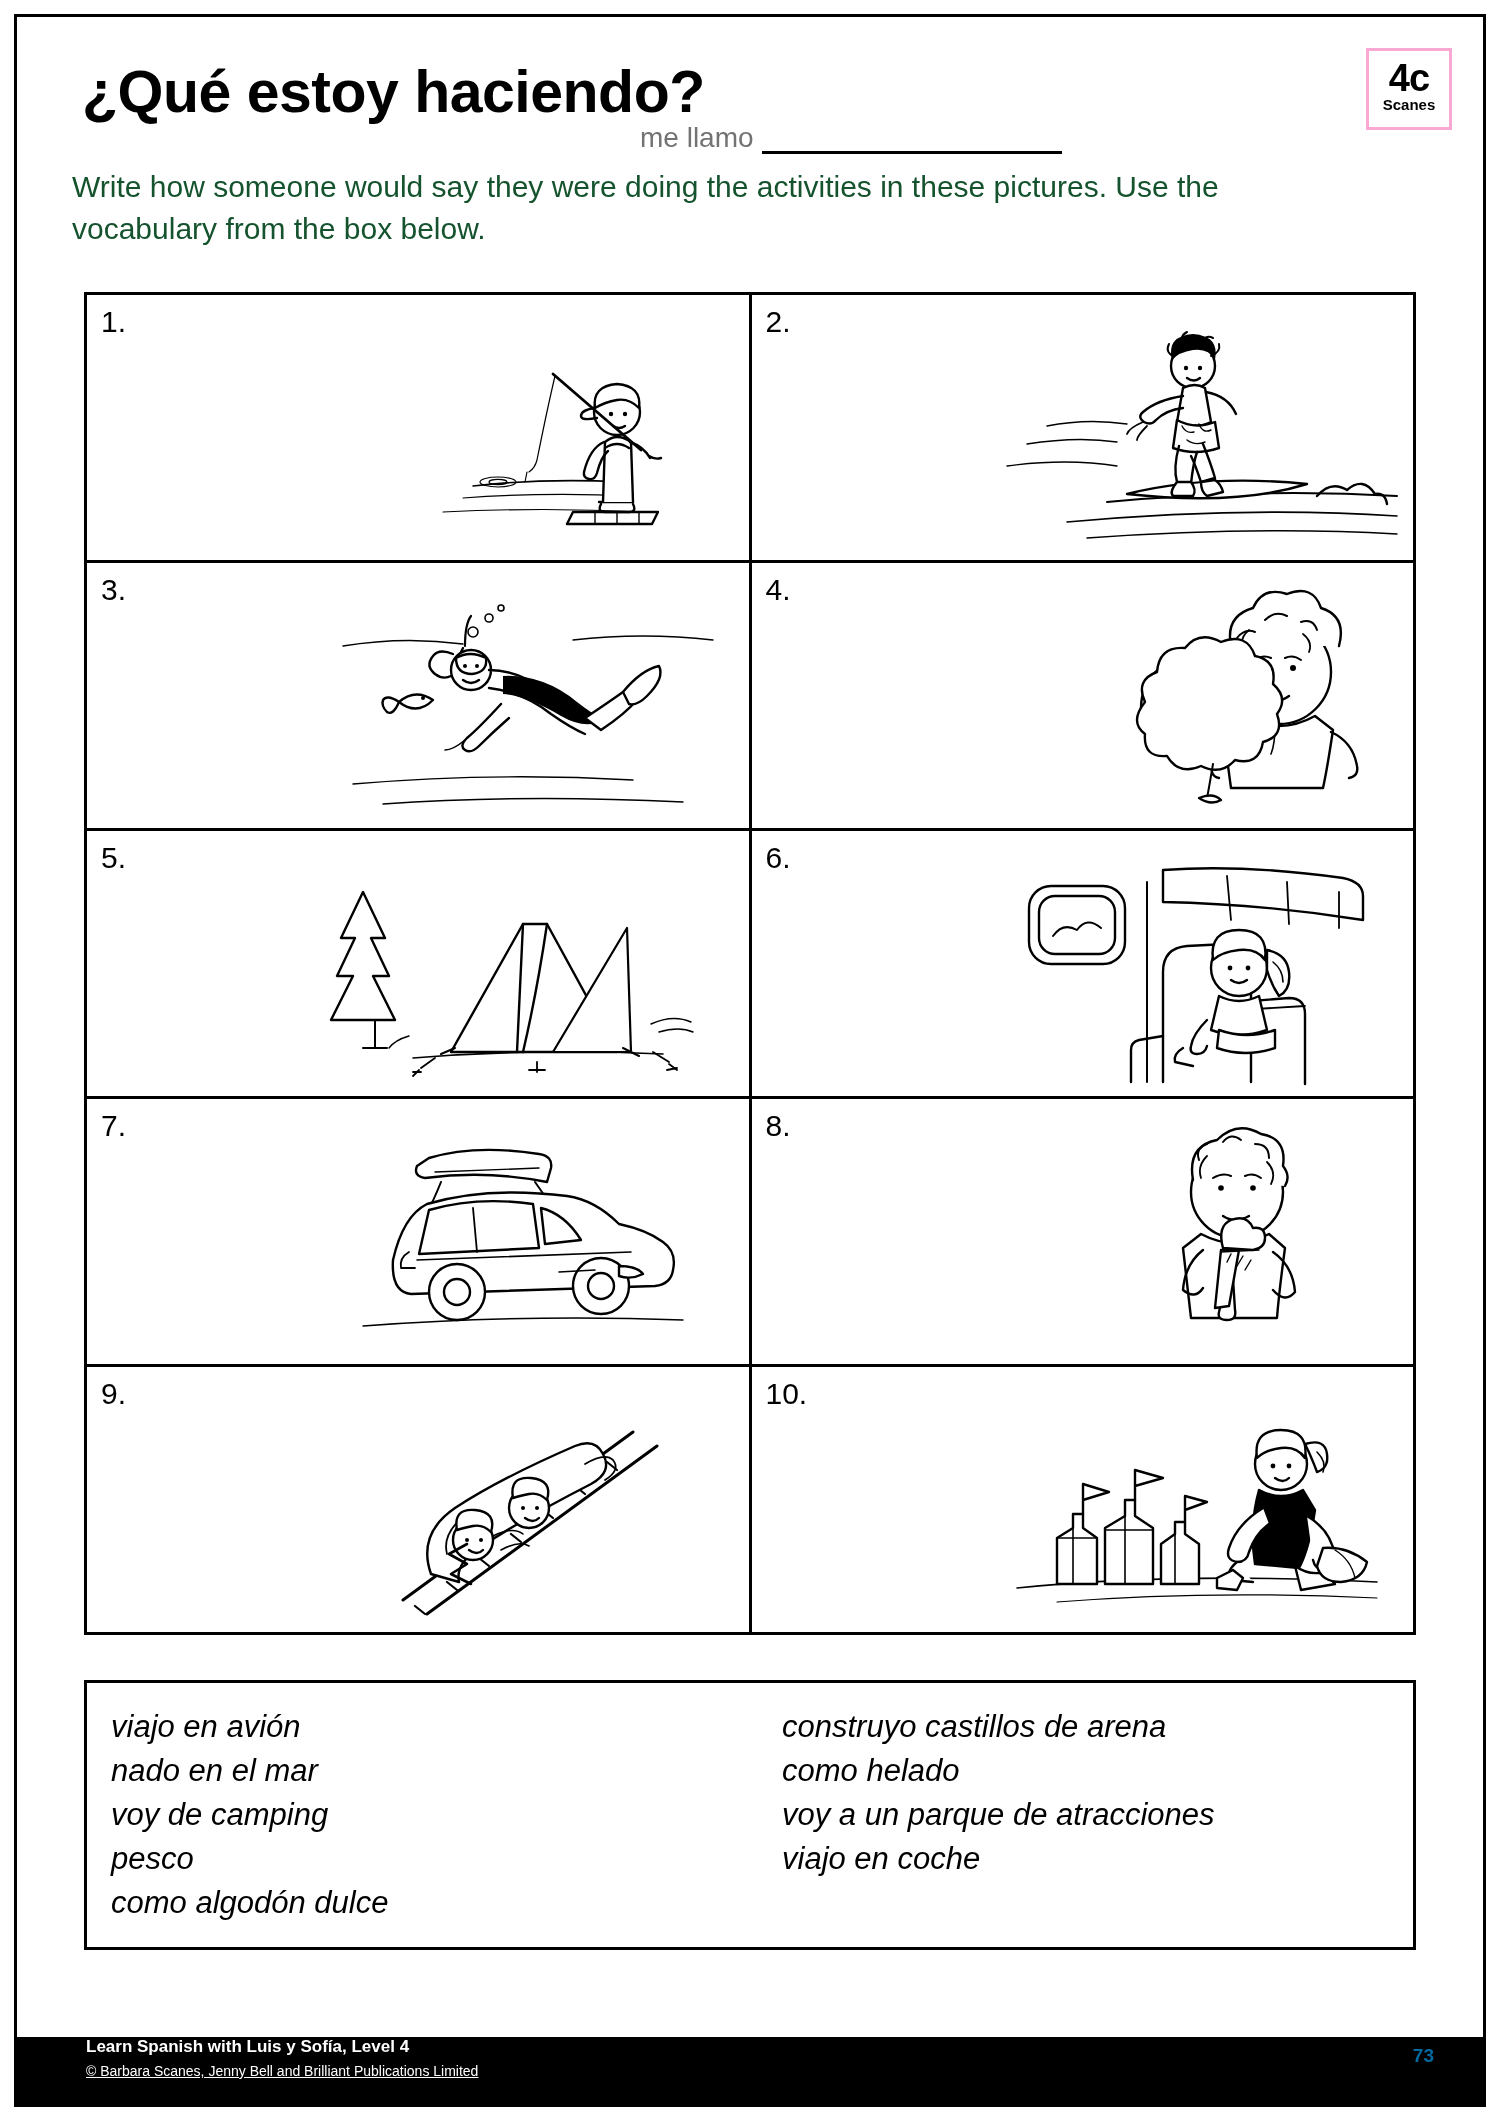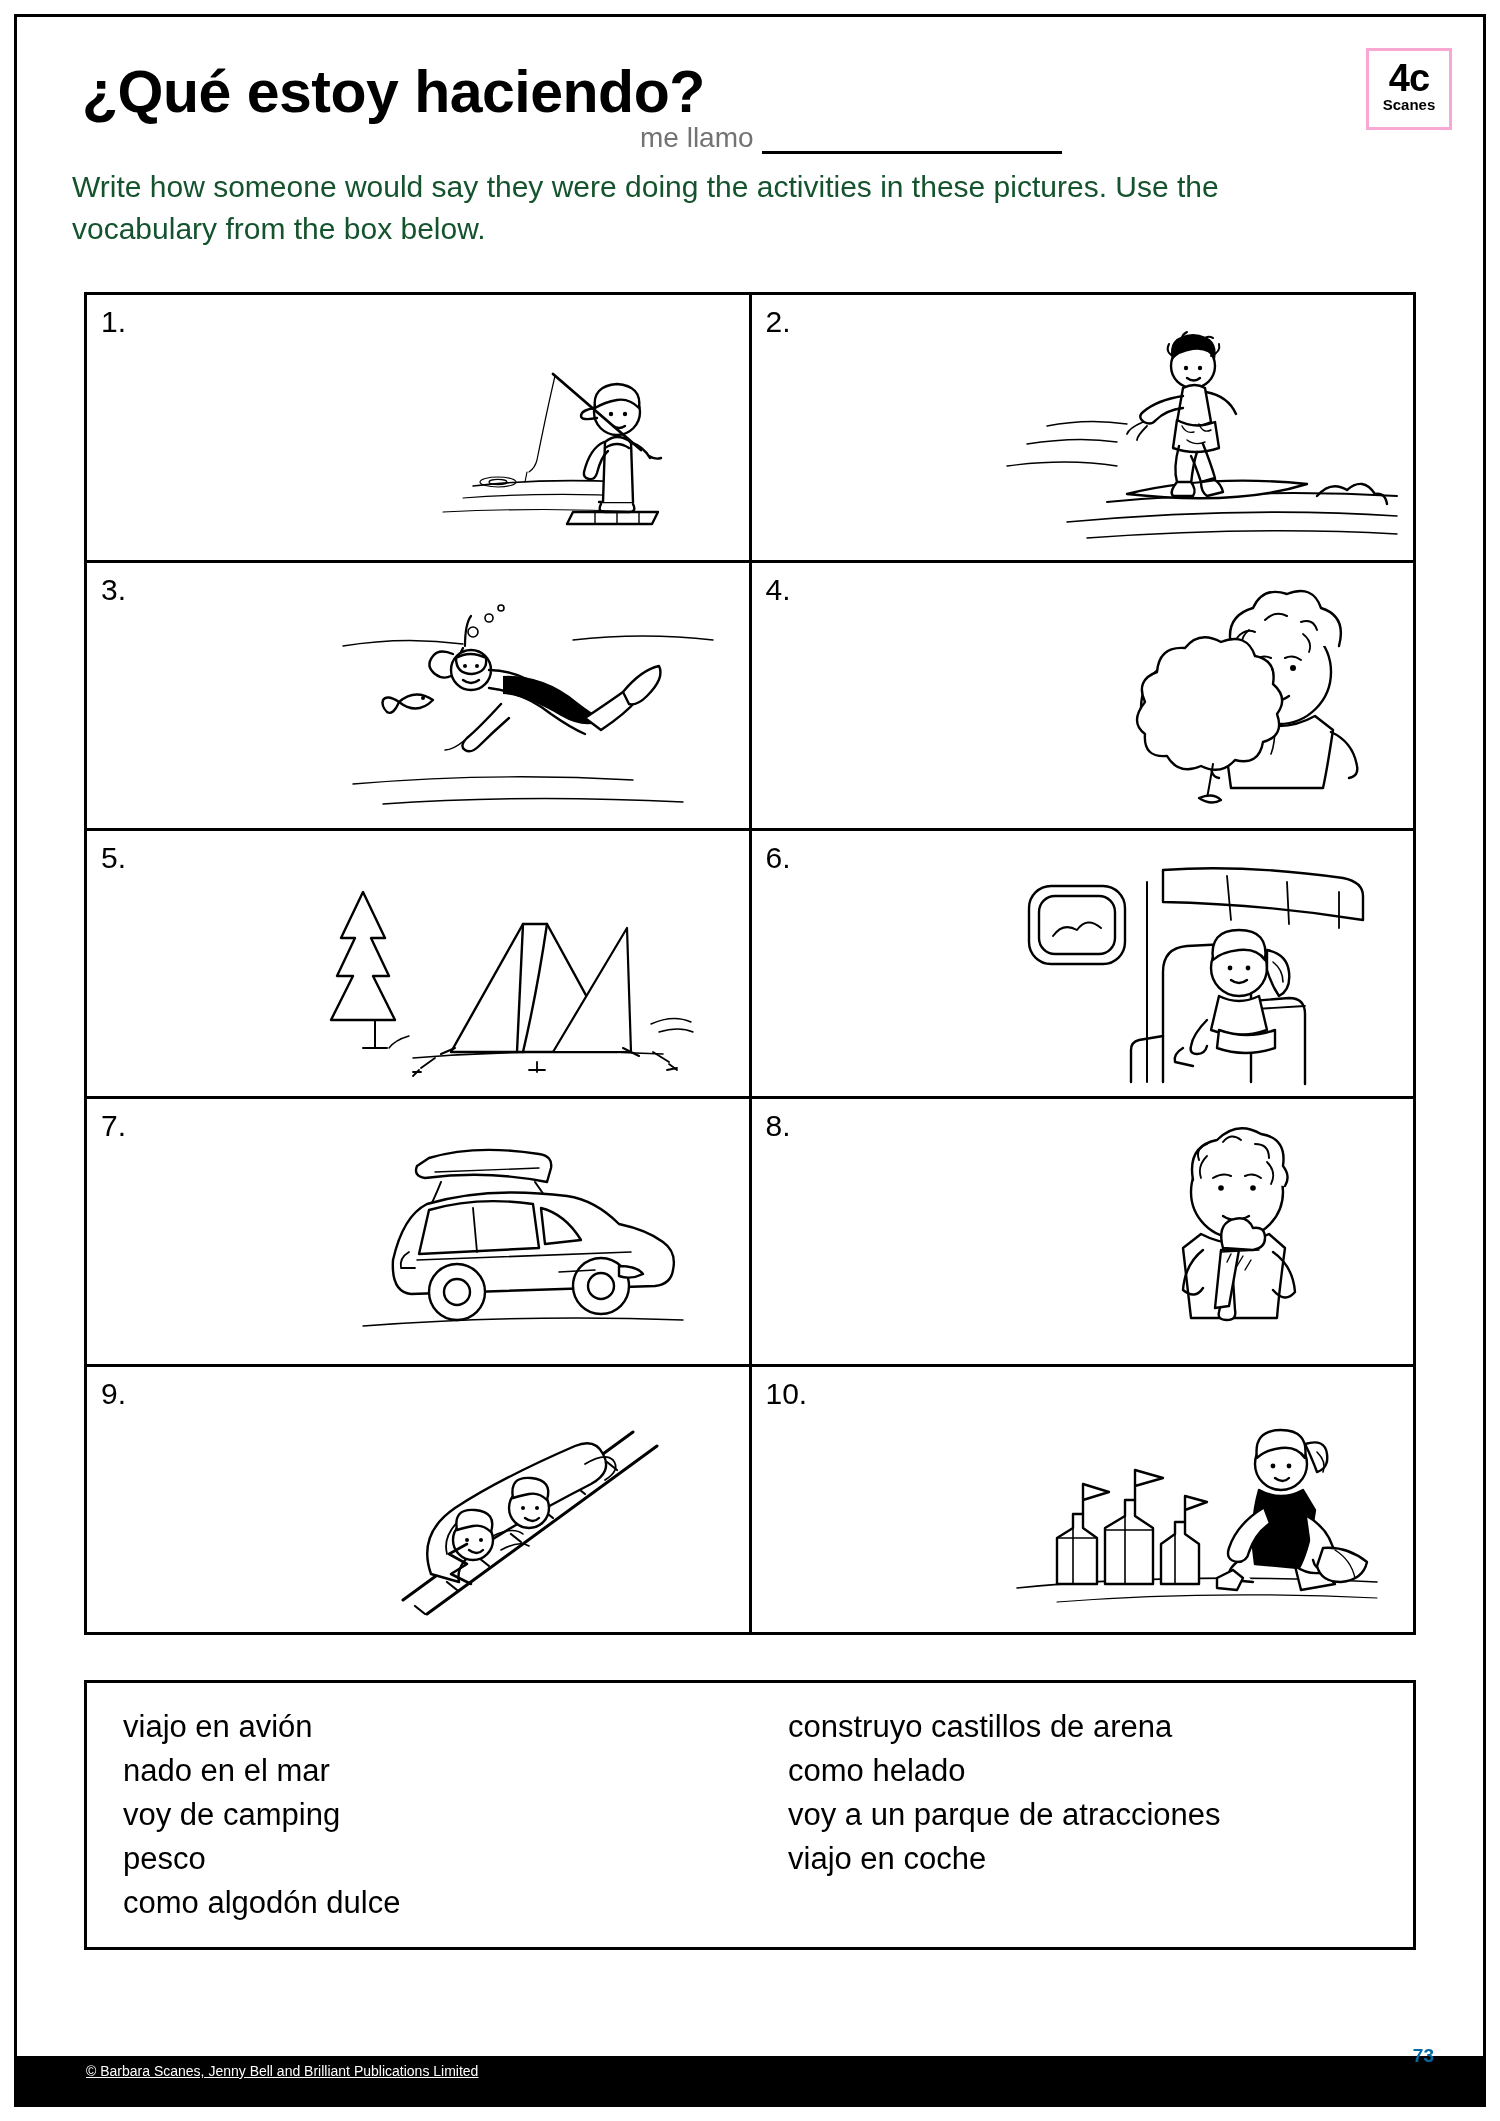"viajo en avión" .vocab-cols { font-style: none -> italic; padding: 22px 0 0 36px -> 22px 0 0 24px }
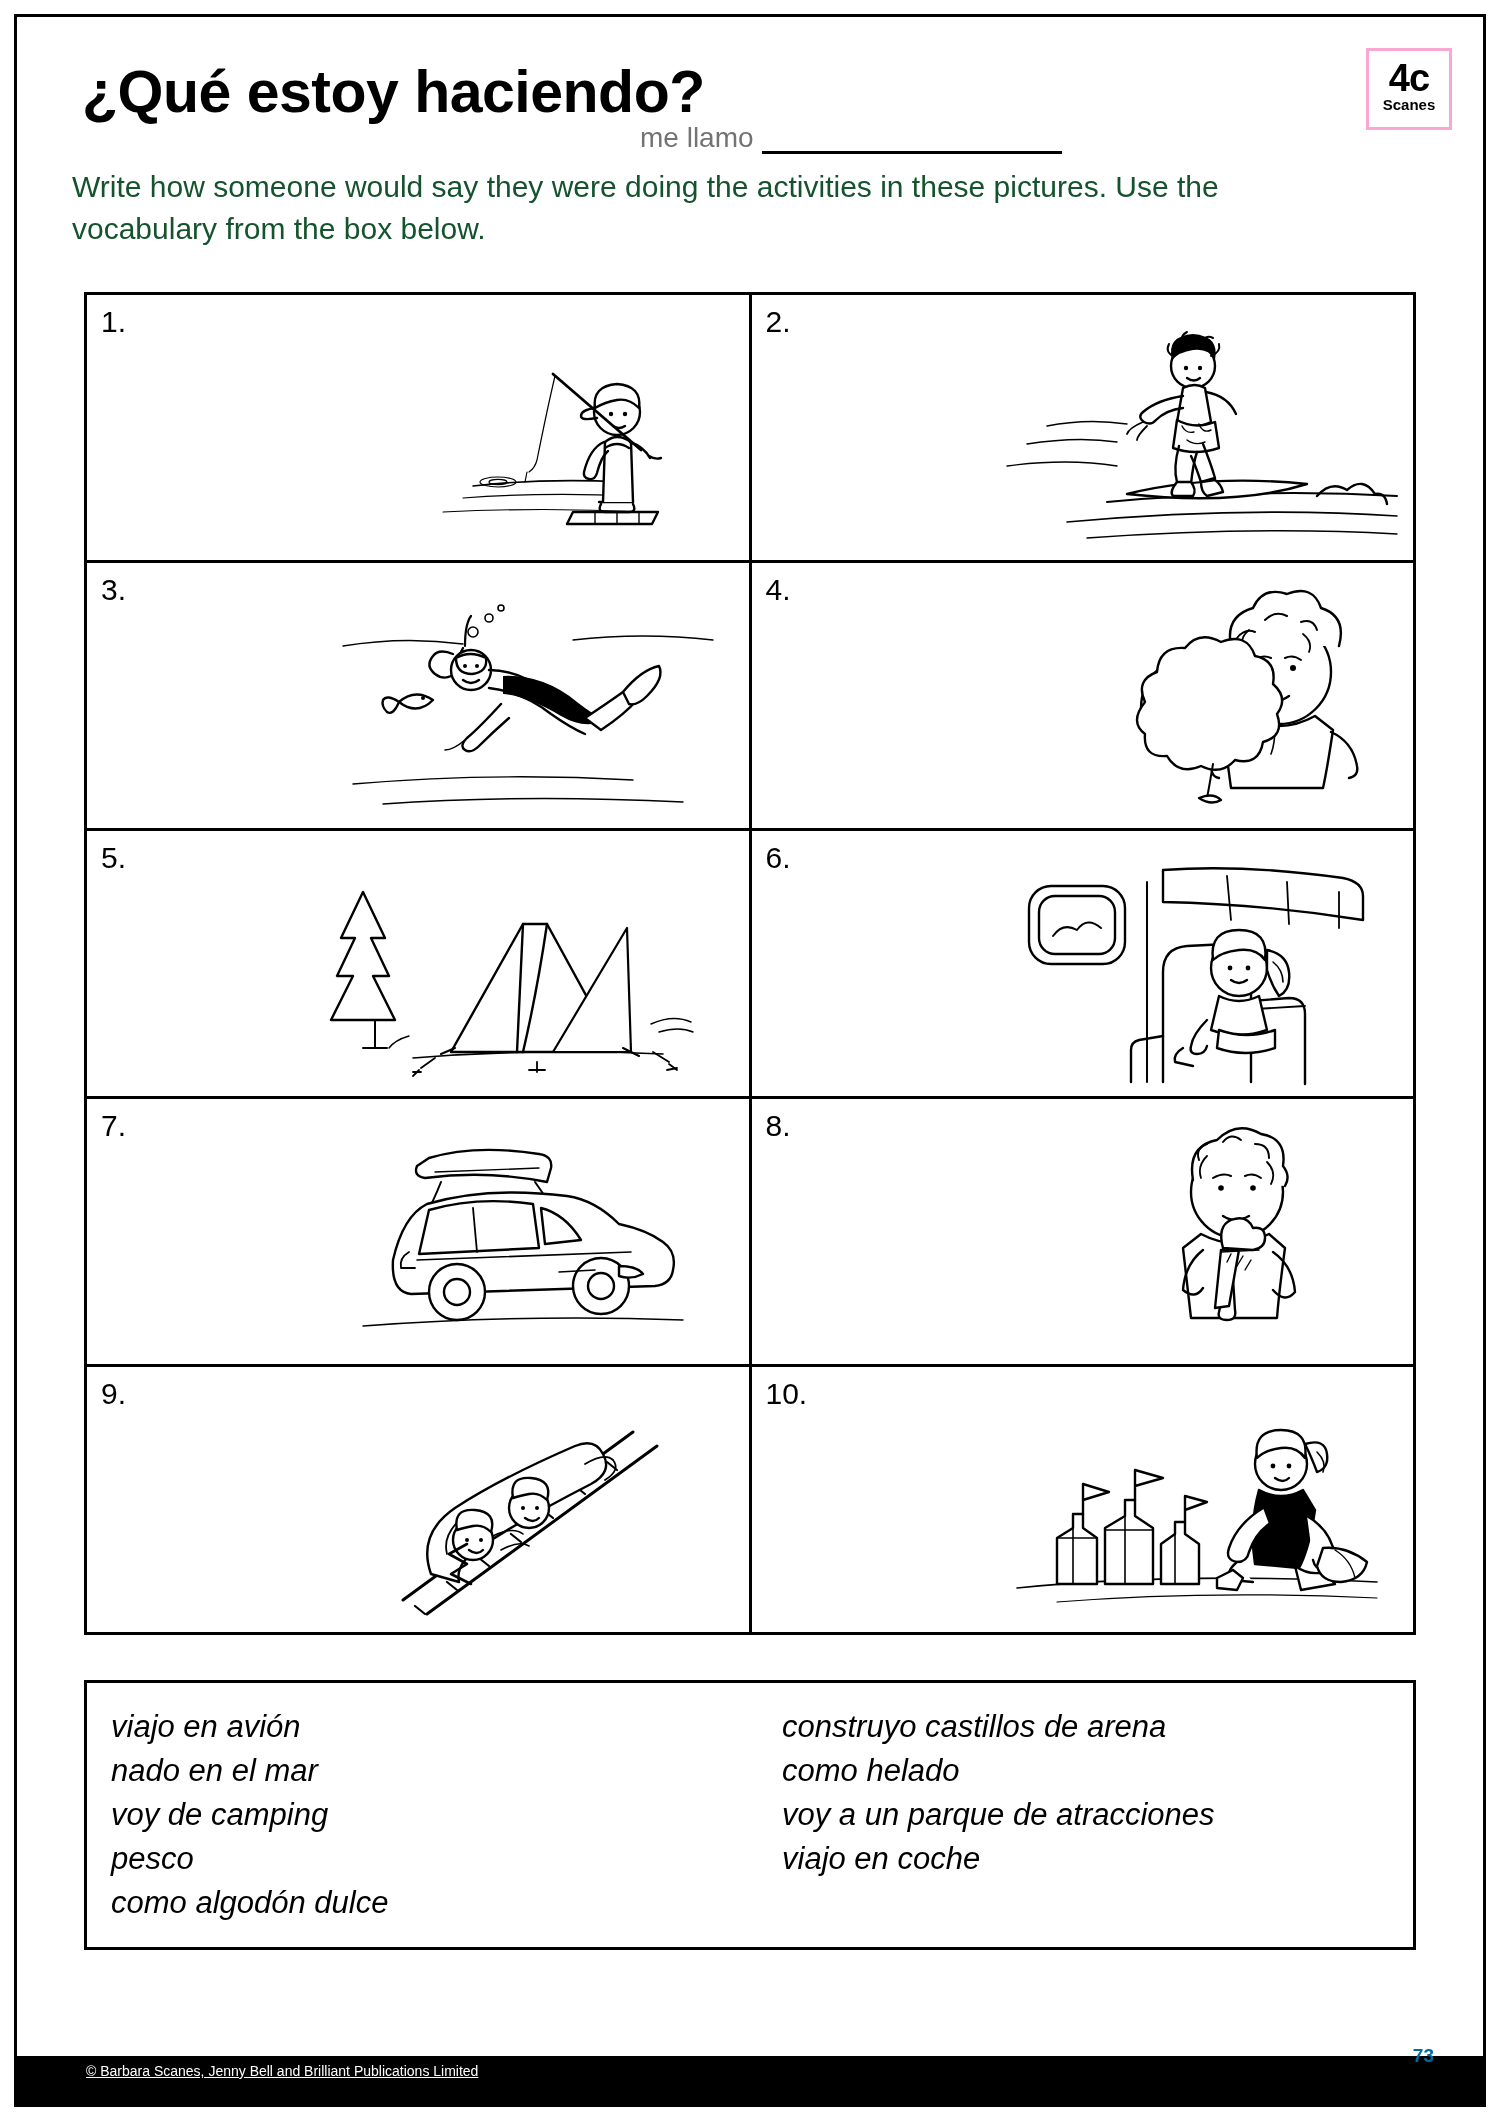"Learn Spanish with Luis y" .footer-bar { height: 51px -> 70px }
